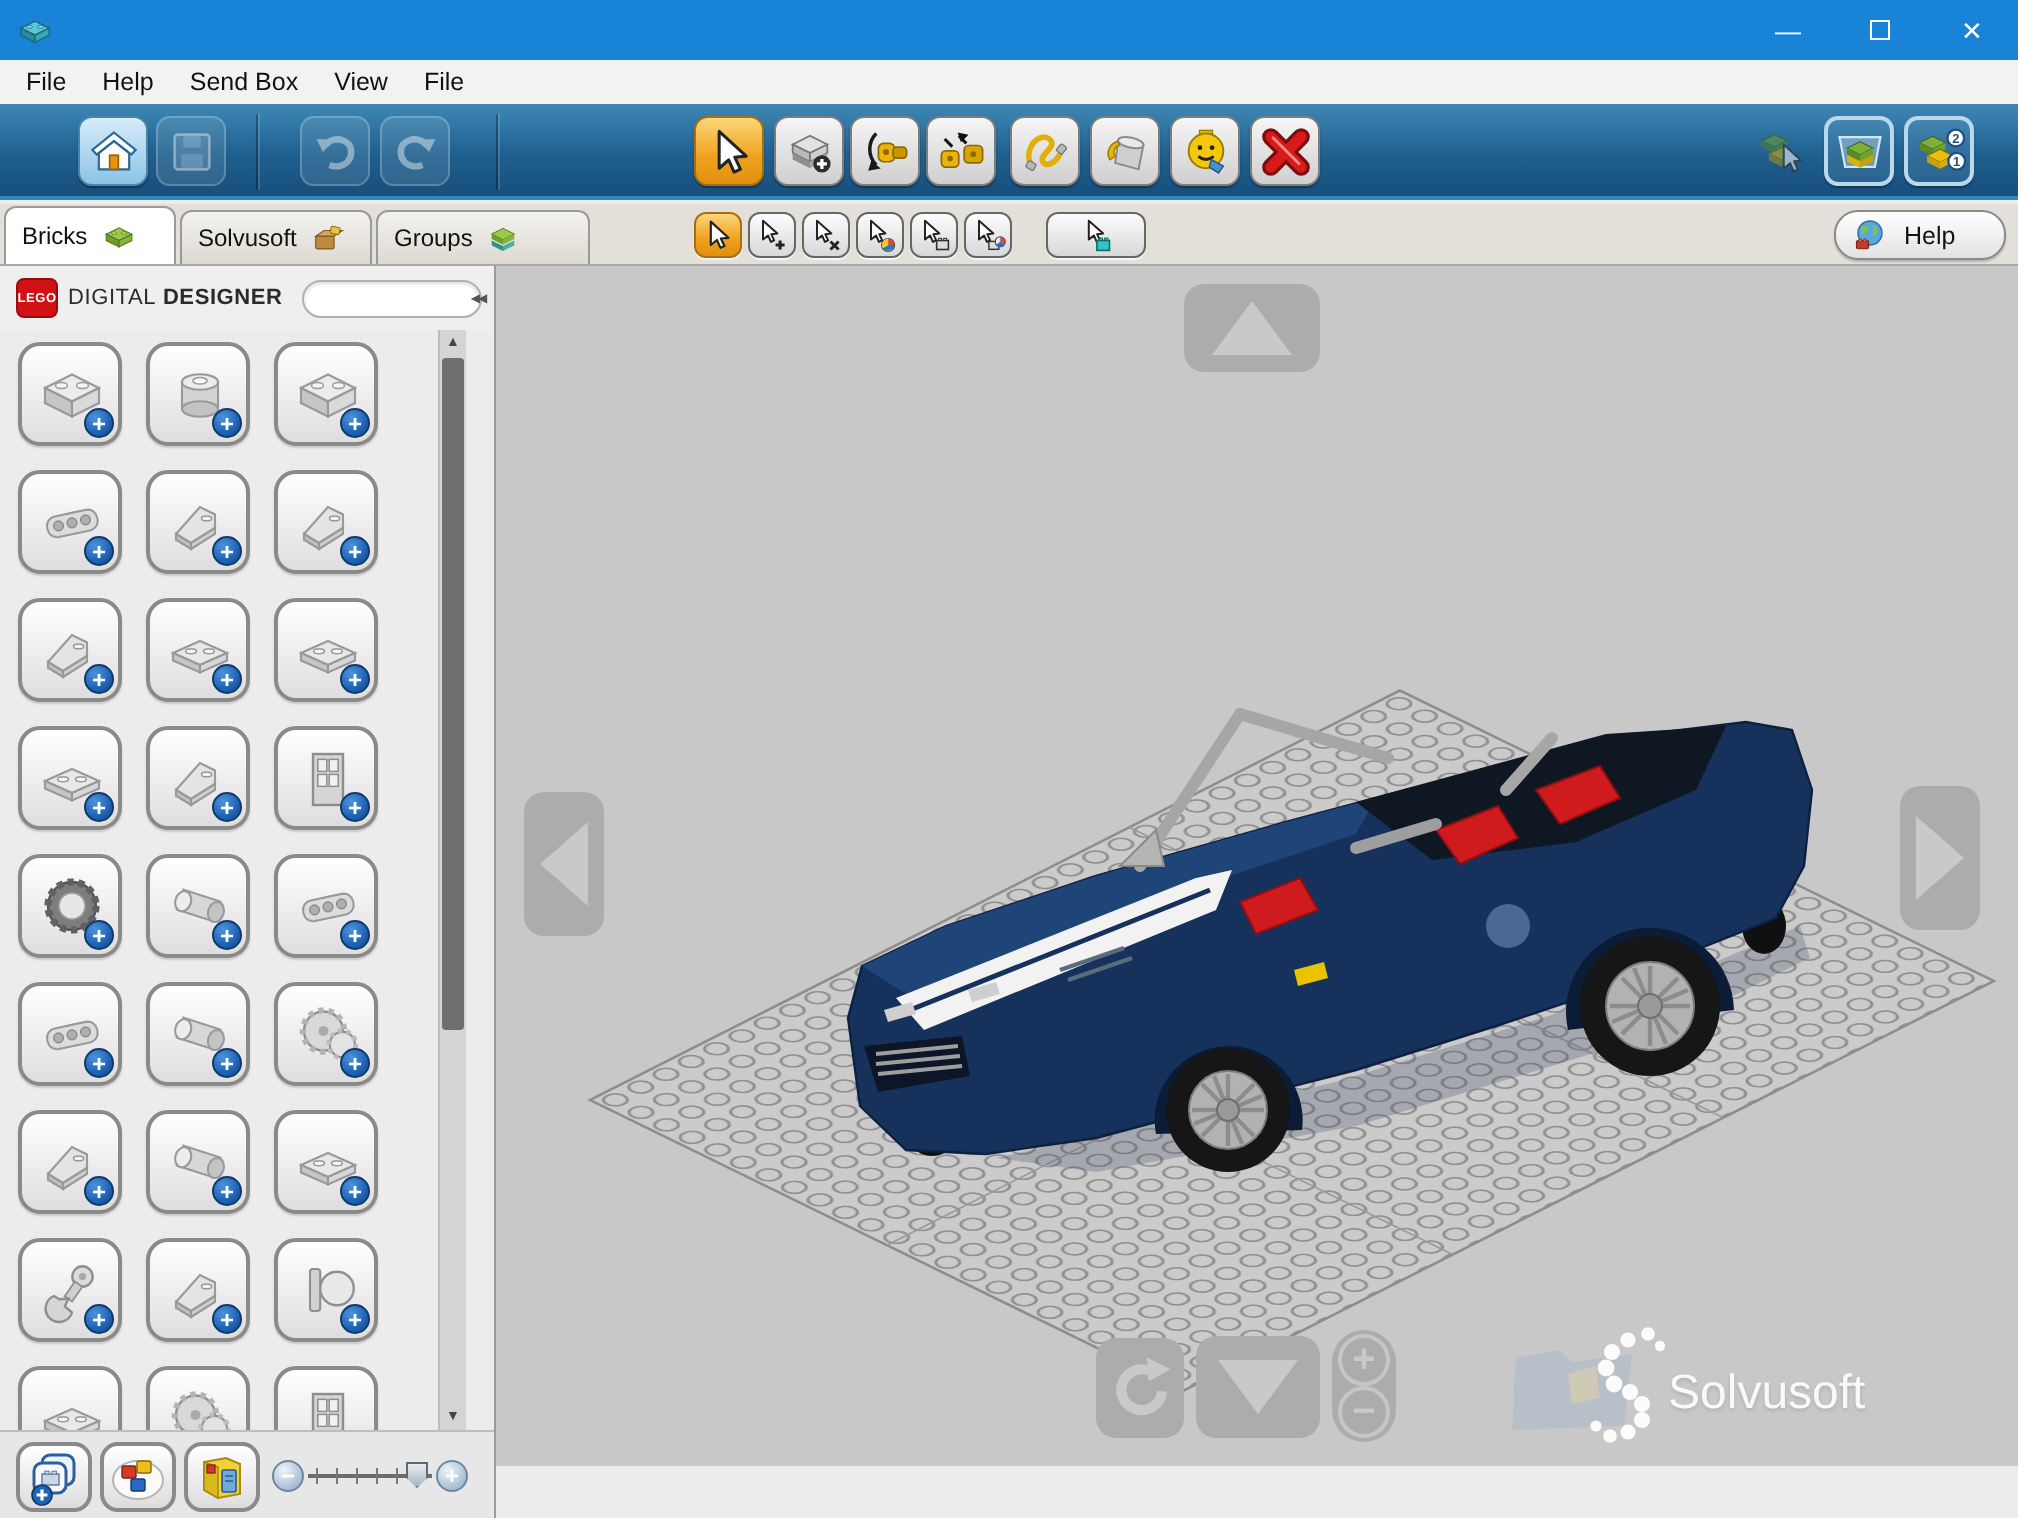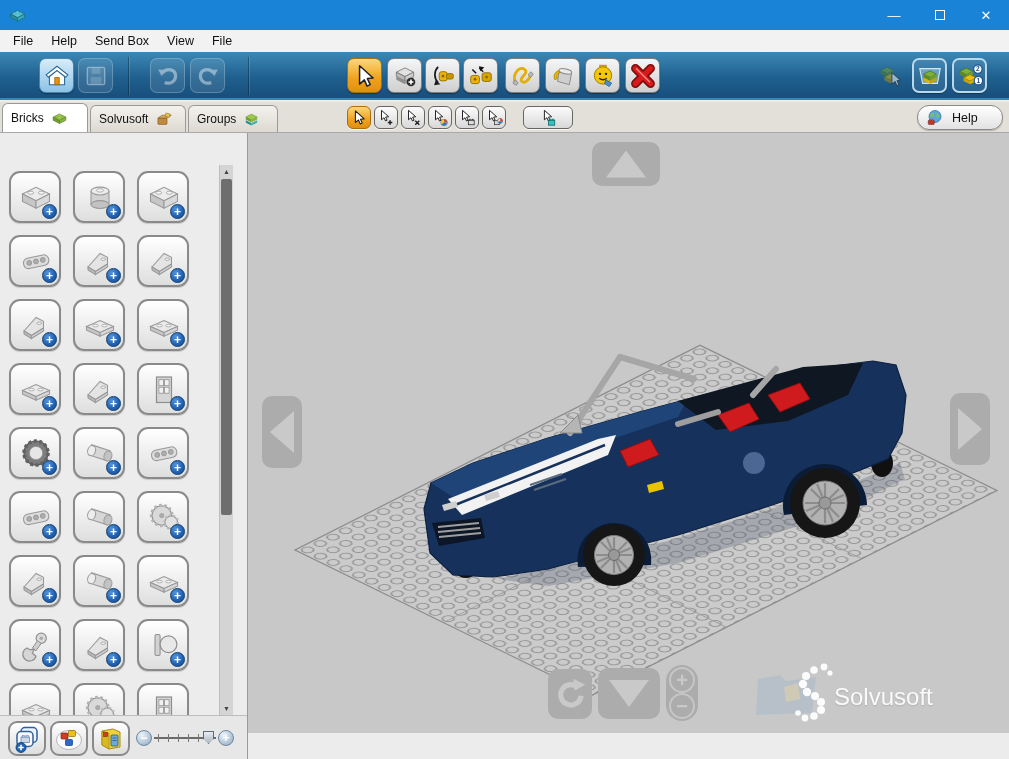"Groups" div.tab { width: 90px -> 107px }
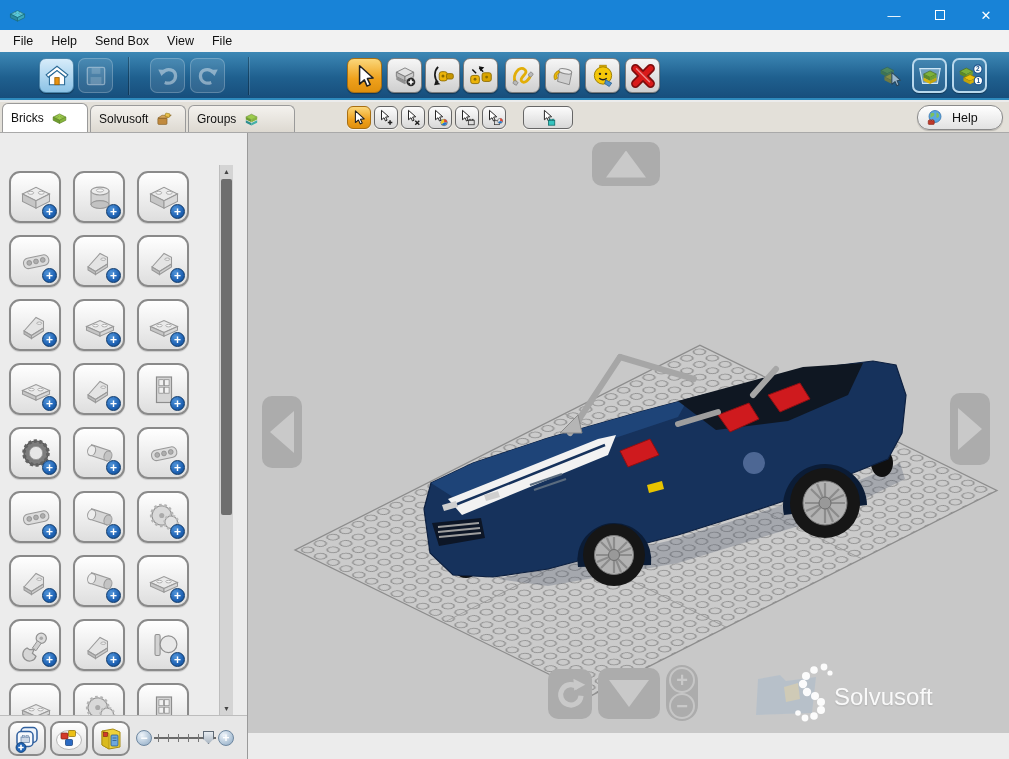"DIGITAL DESIGNER" div.side-head { html: none -> <div> <div> <span>LEGO</span> </div> <span> <span>DIGITAL</span>&nbsp;<b>DESIGNER</b> </span> <input> <div>◀◀</div> </div> }
